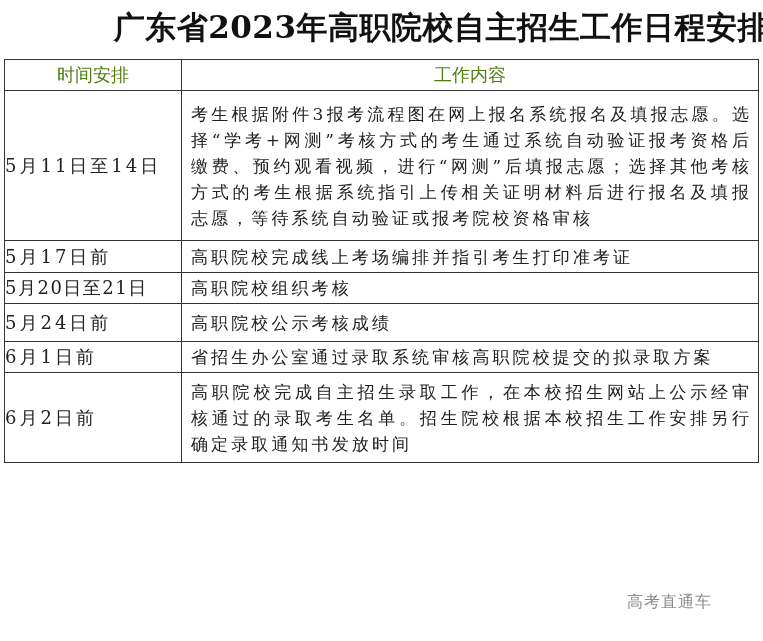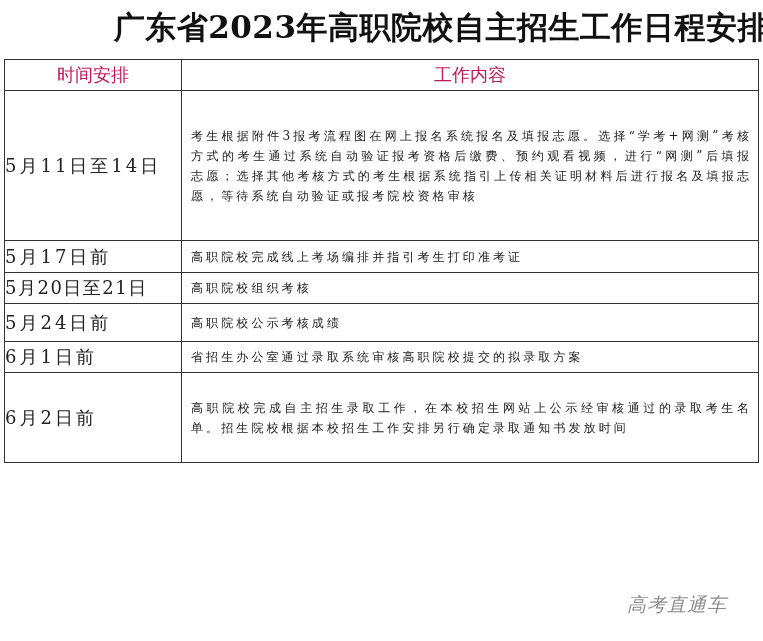"时间安排" th { color: #be185d -> #4d7c0f }
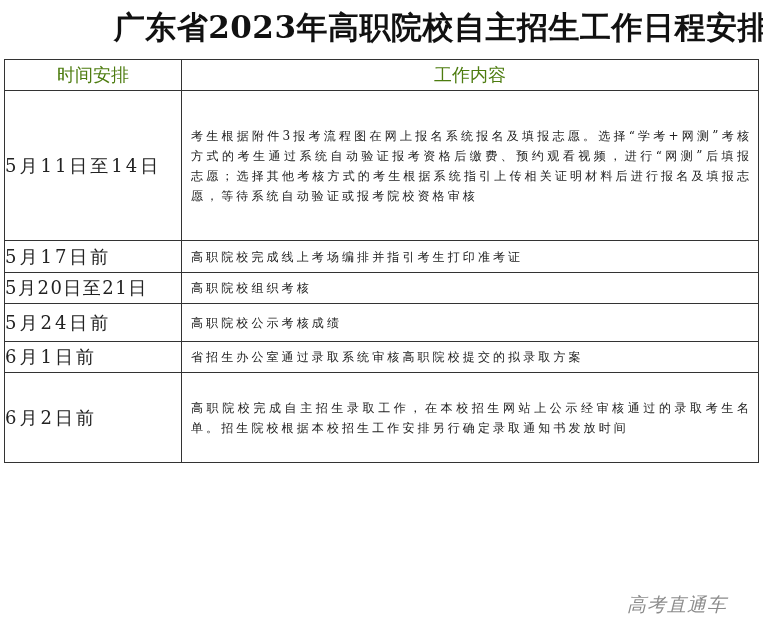"考生根据附件3报考流程图在网上报名系统报名及填报志愿。选择“学考+网测”考核方式" td.content { font-size: 12px -> 17px; line-height: 20px -> 26px }
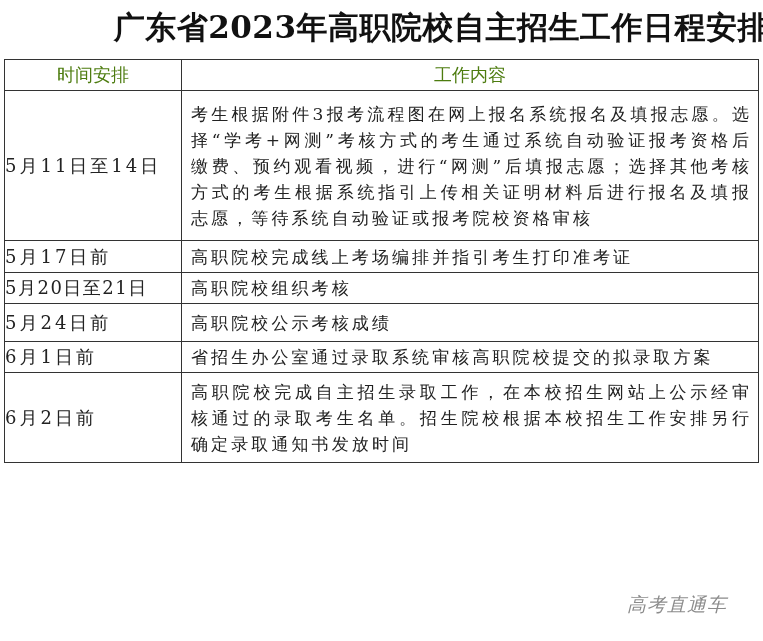"高考直通车" .watermark { font-size: 19px -> 16px; font-style: italic -> none }
